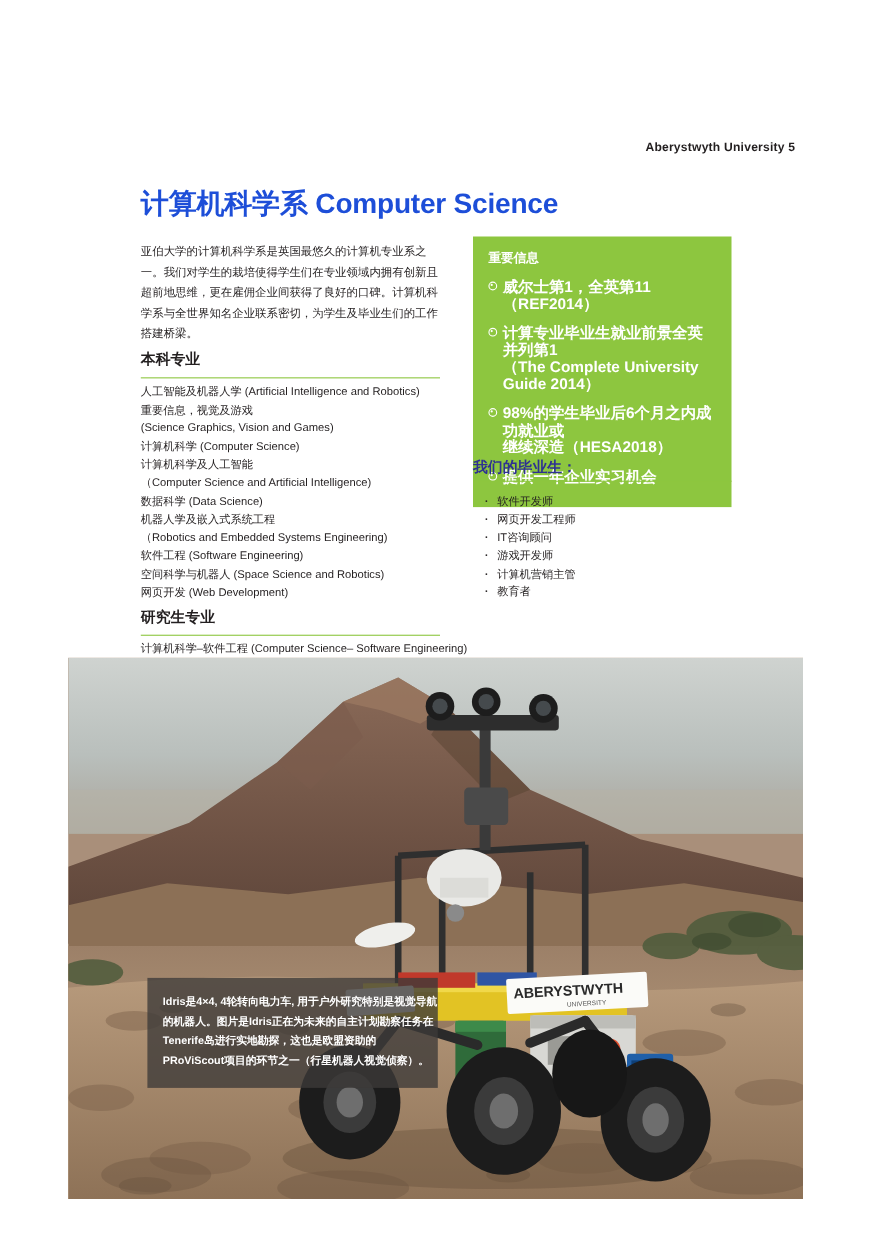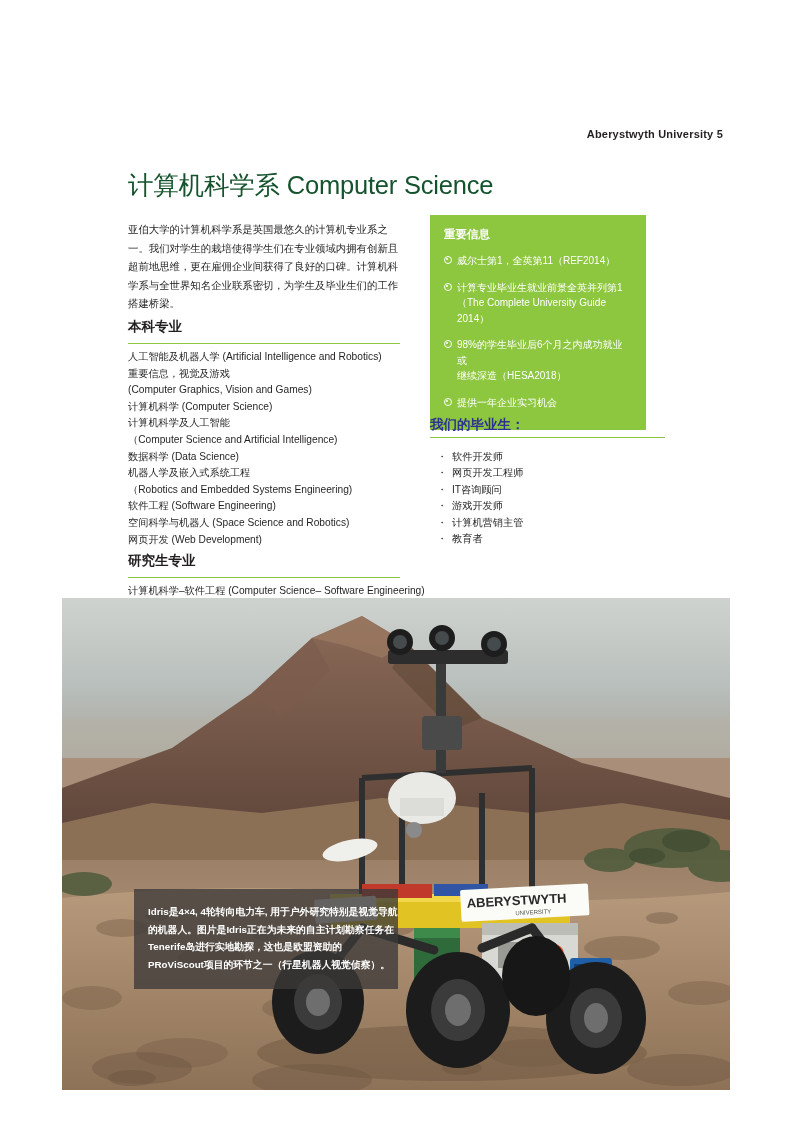"计算机科学系 Computer Science" .page-title { color: #14532d -> #1d4ed8; font-weight: normal -> bold }
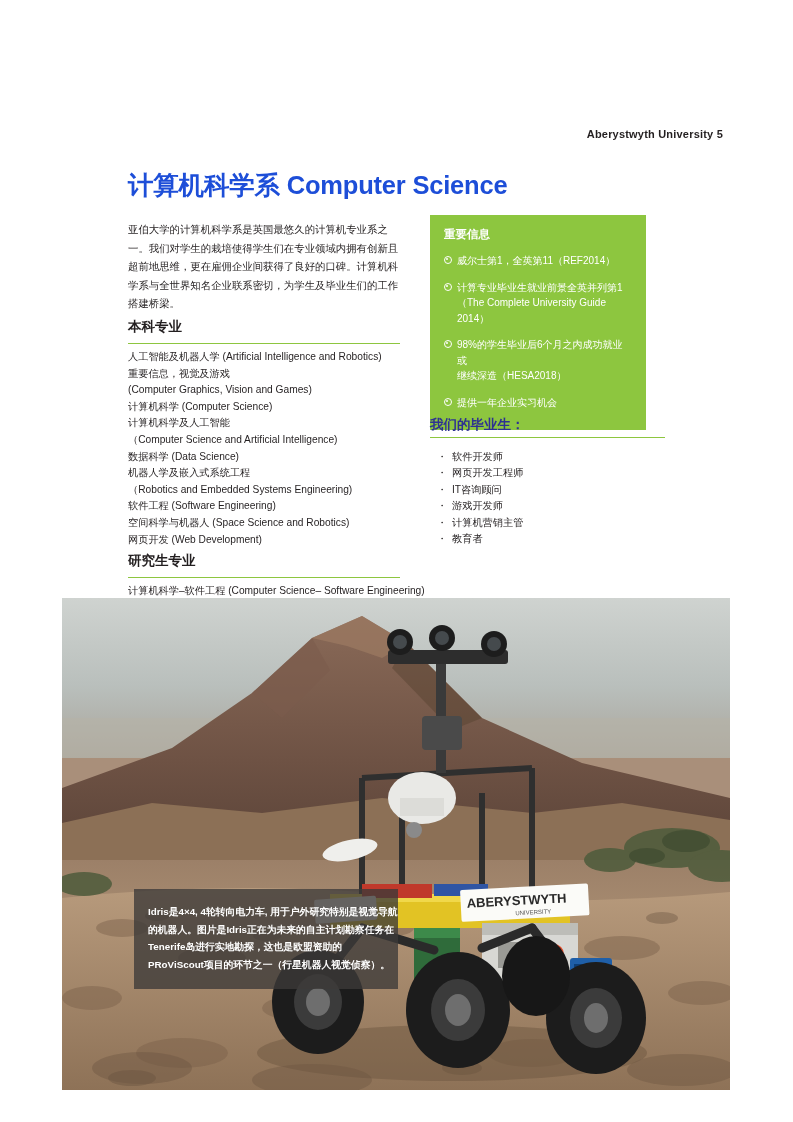"重要信息" .info-box { width: 216px -> 235px }
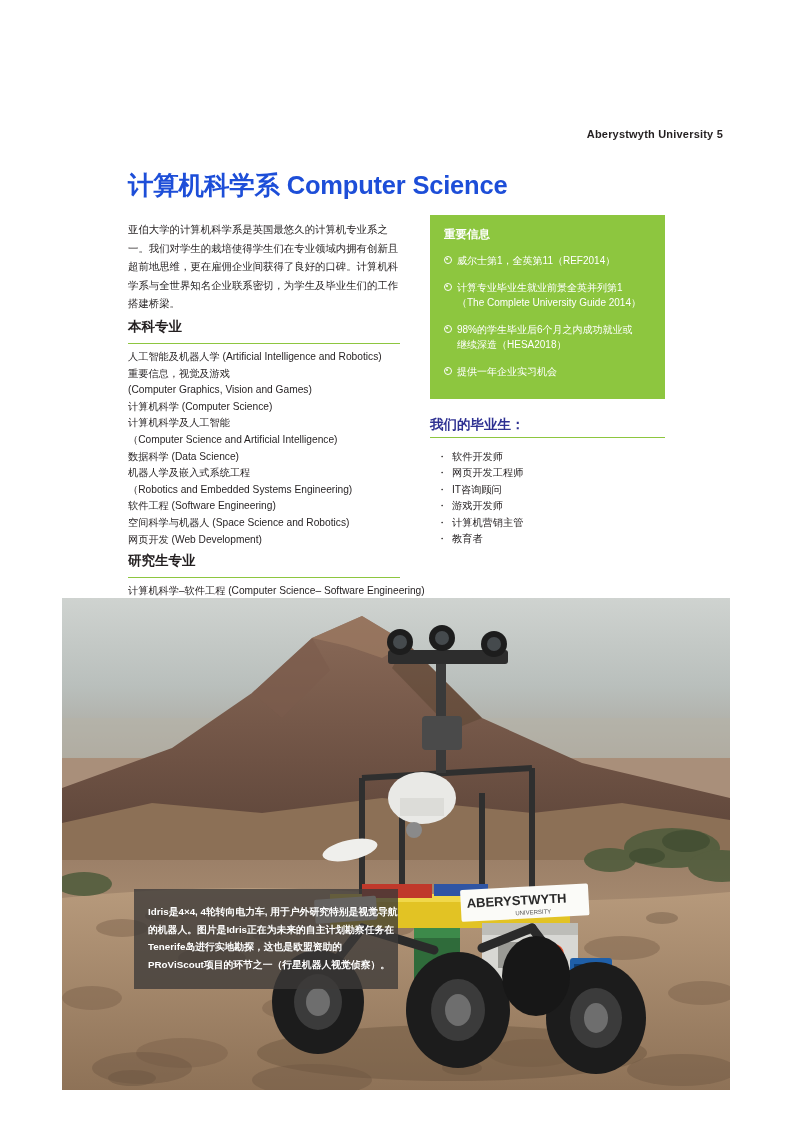"威尔士第1，全英第11（REF2014）" .info-item { font-size: 10px -> 14px; font-weight: normal -> bold }
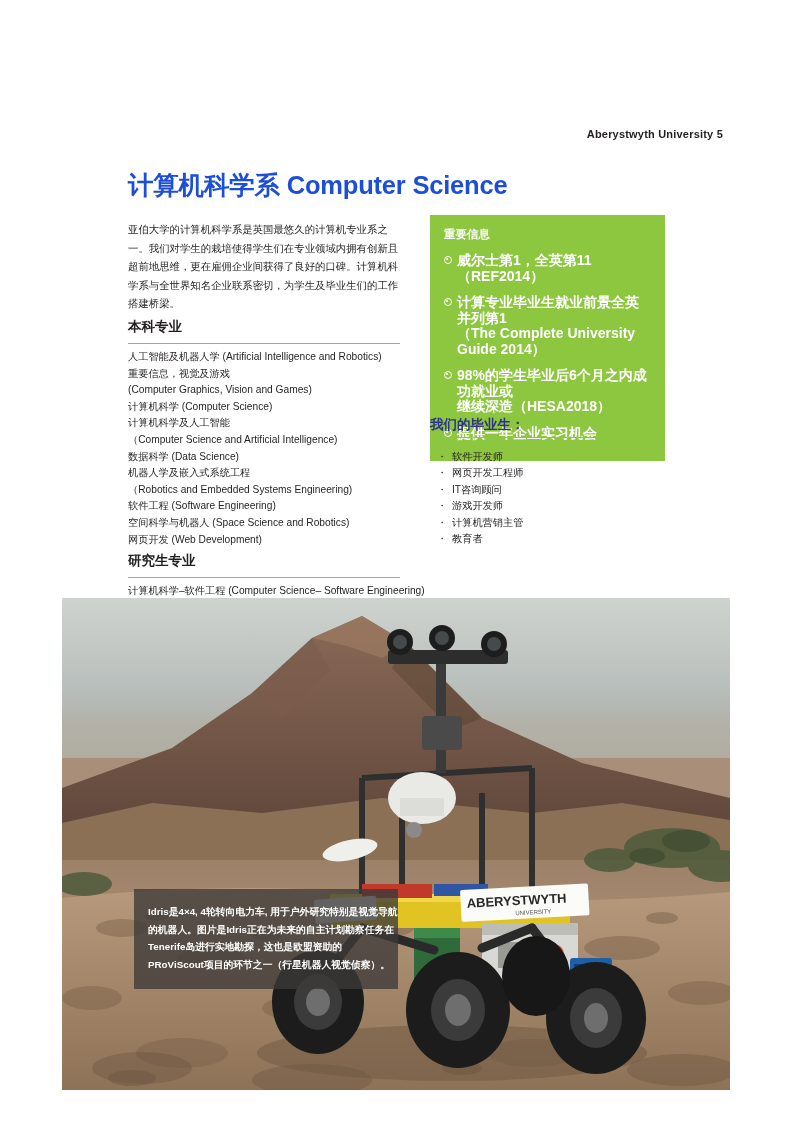"(Computer Graphics, Vision and Games)" div { text: Computer -> Science }
